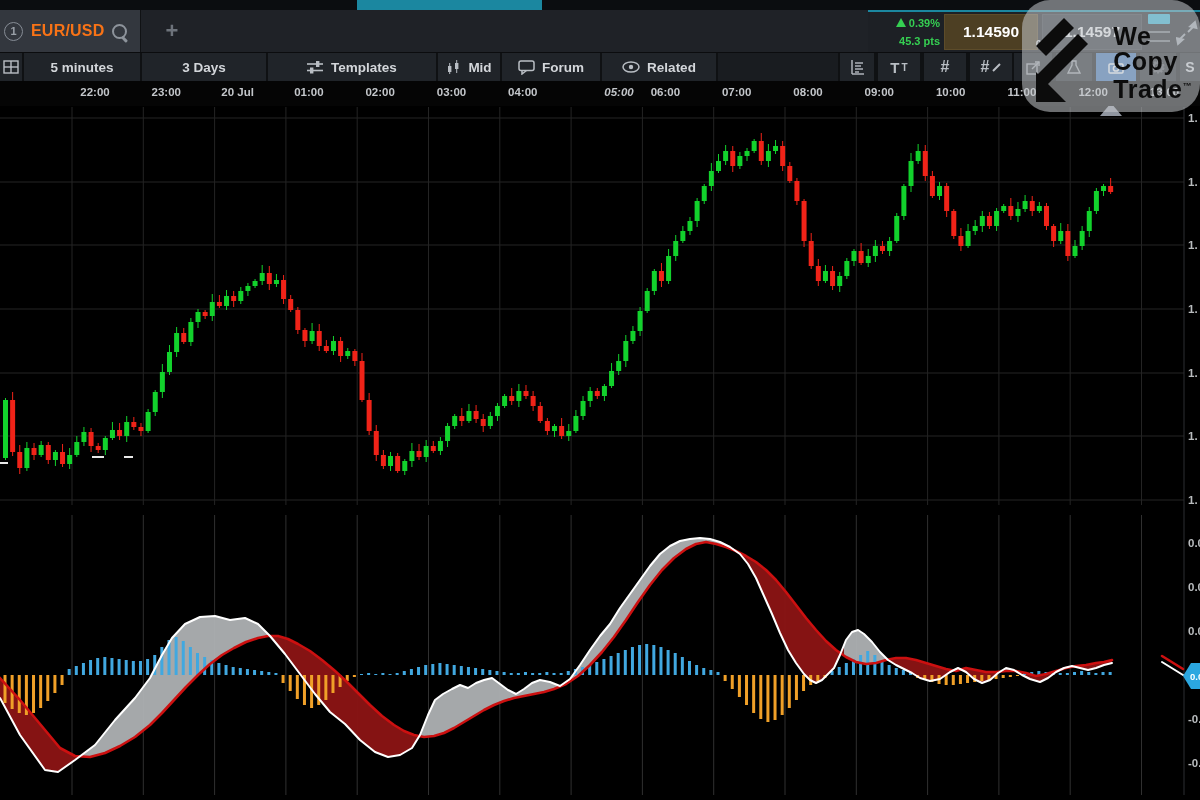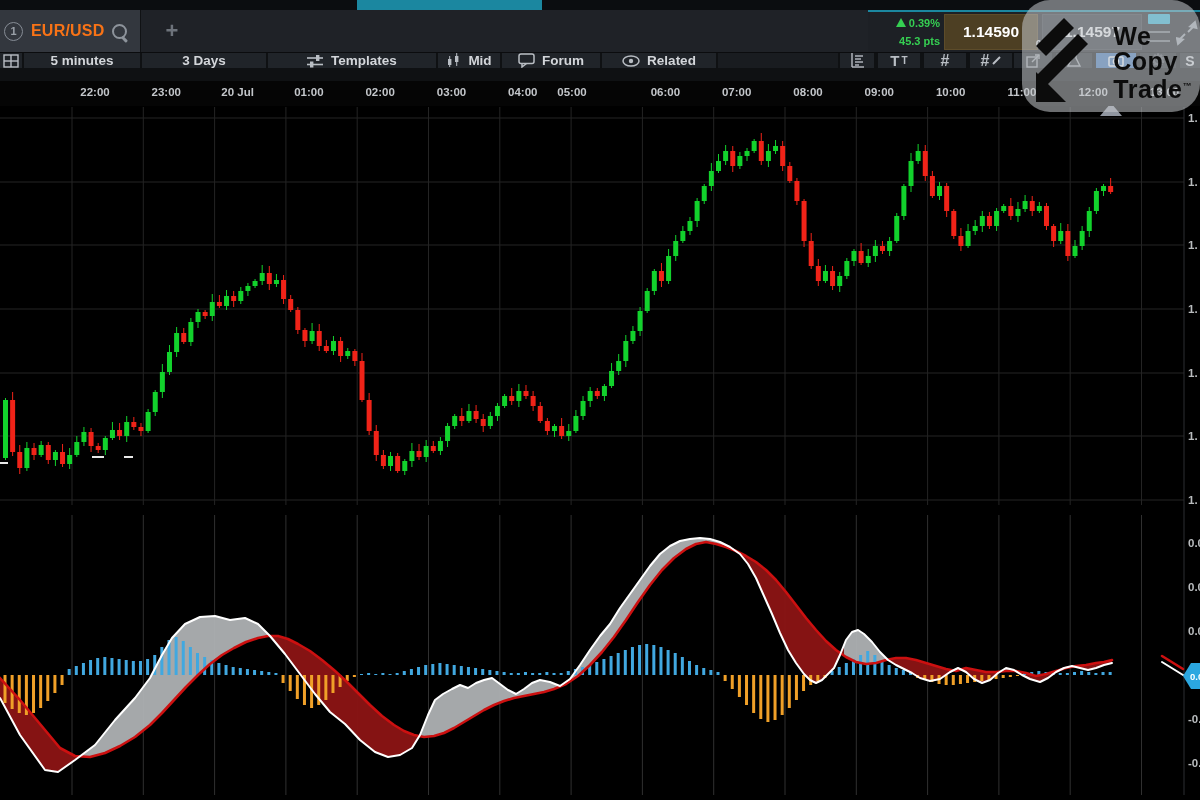"5 minutes" .tb-cell { height: 15px -> 28px }
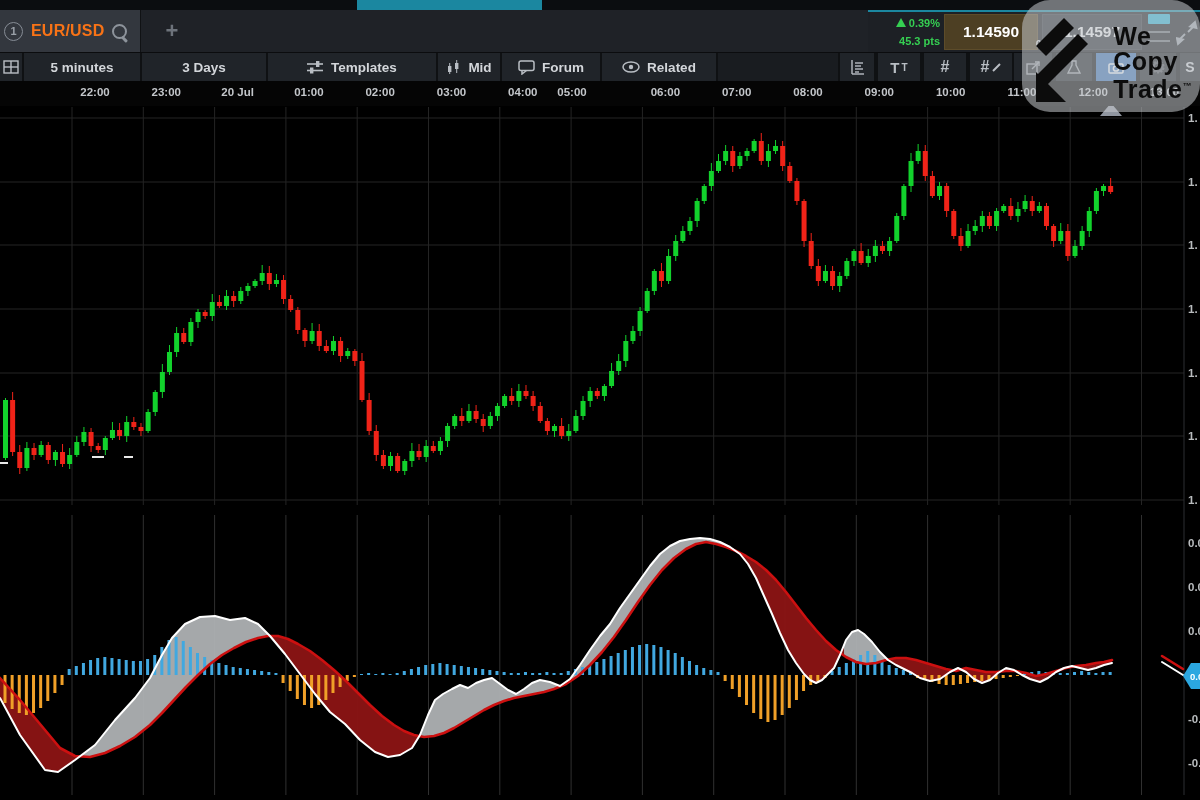"05:00" span.t-label { font-style: none -> italic; left: 572px -> 619px }
